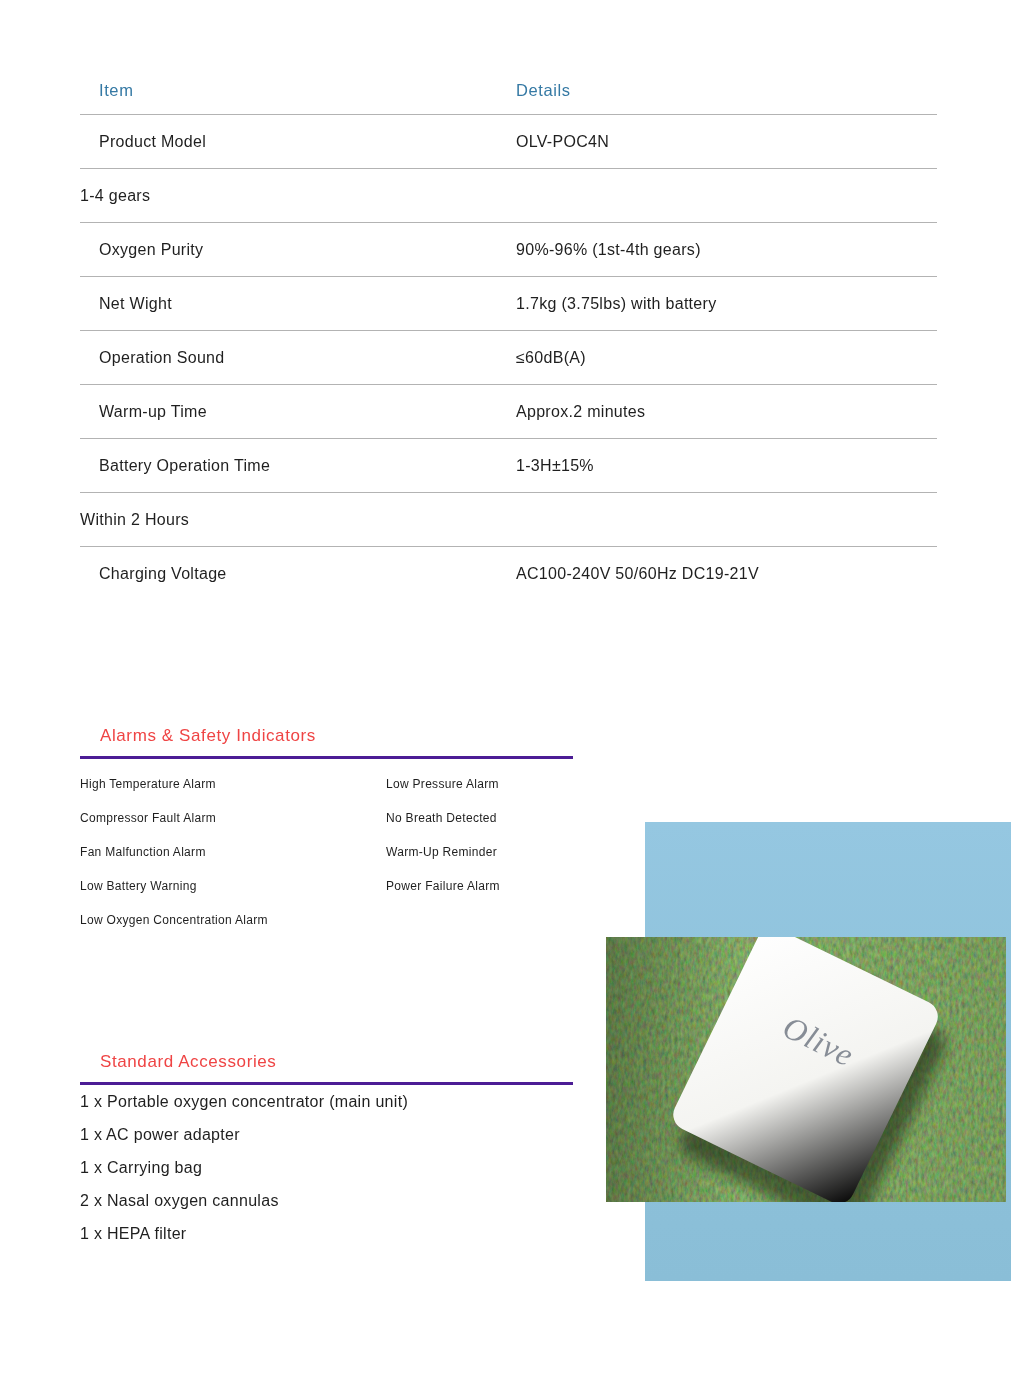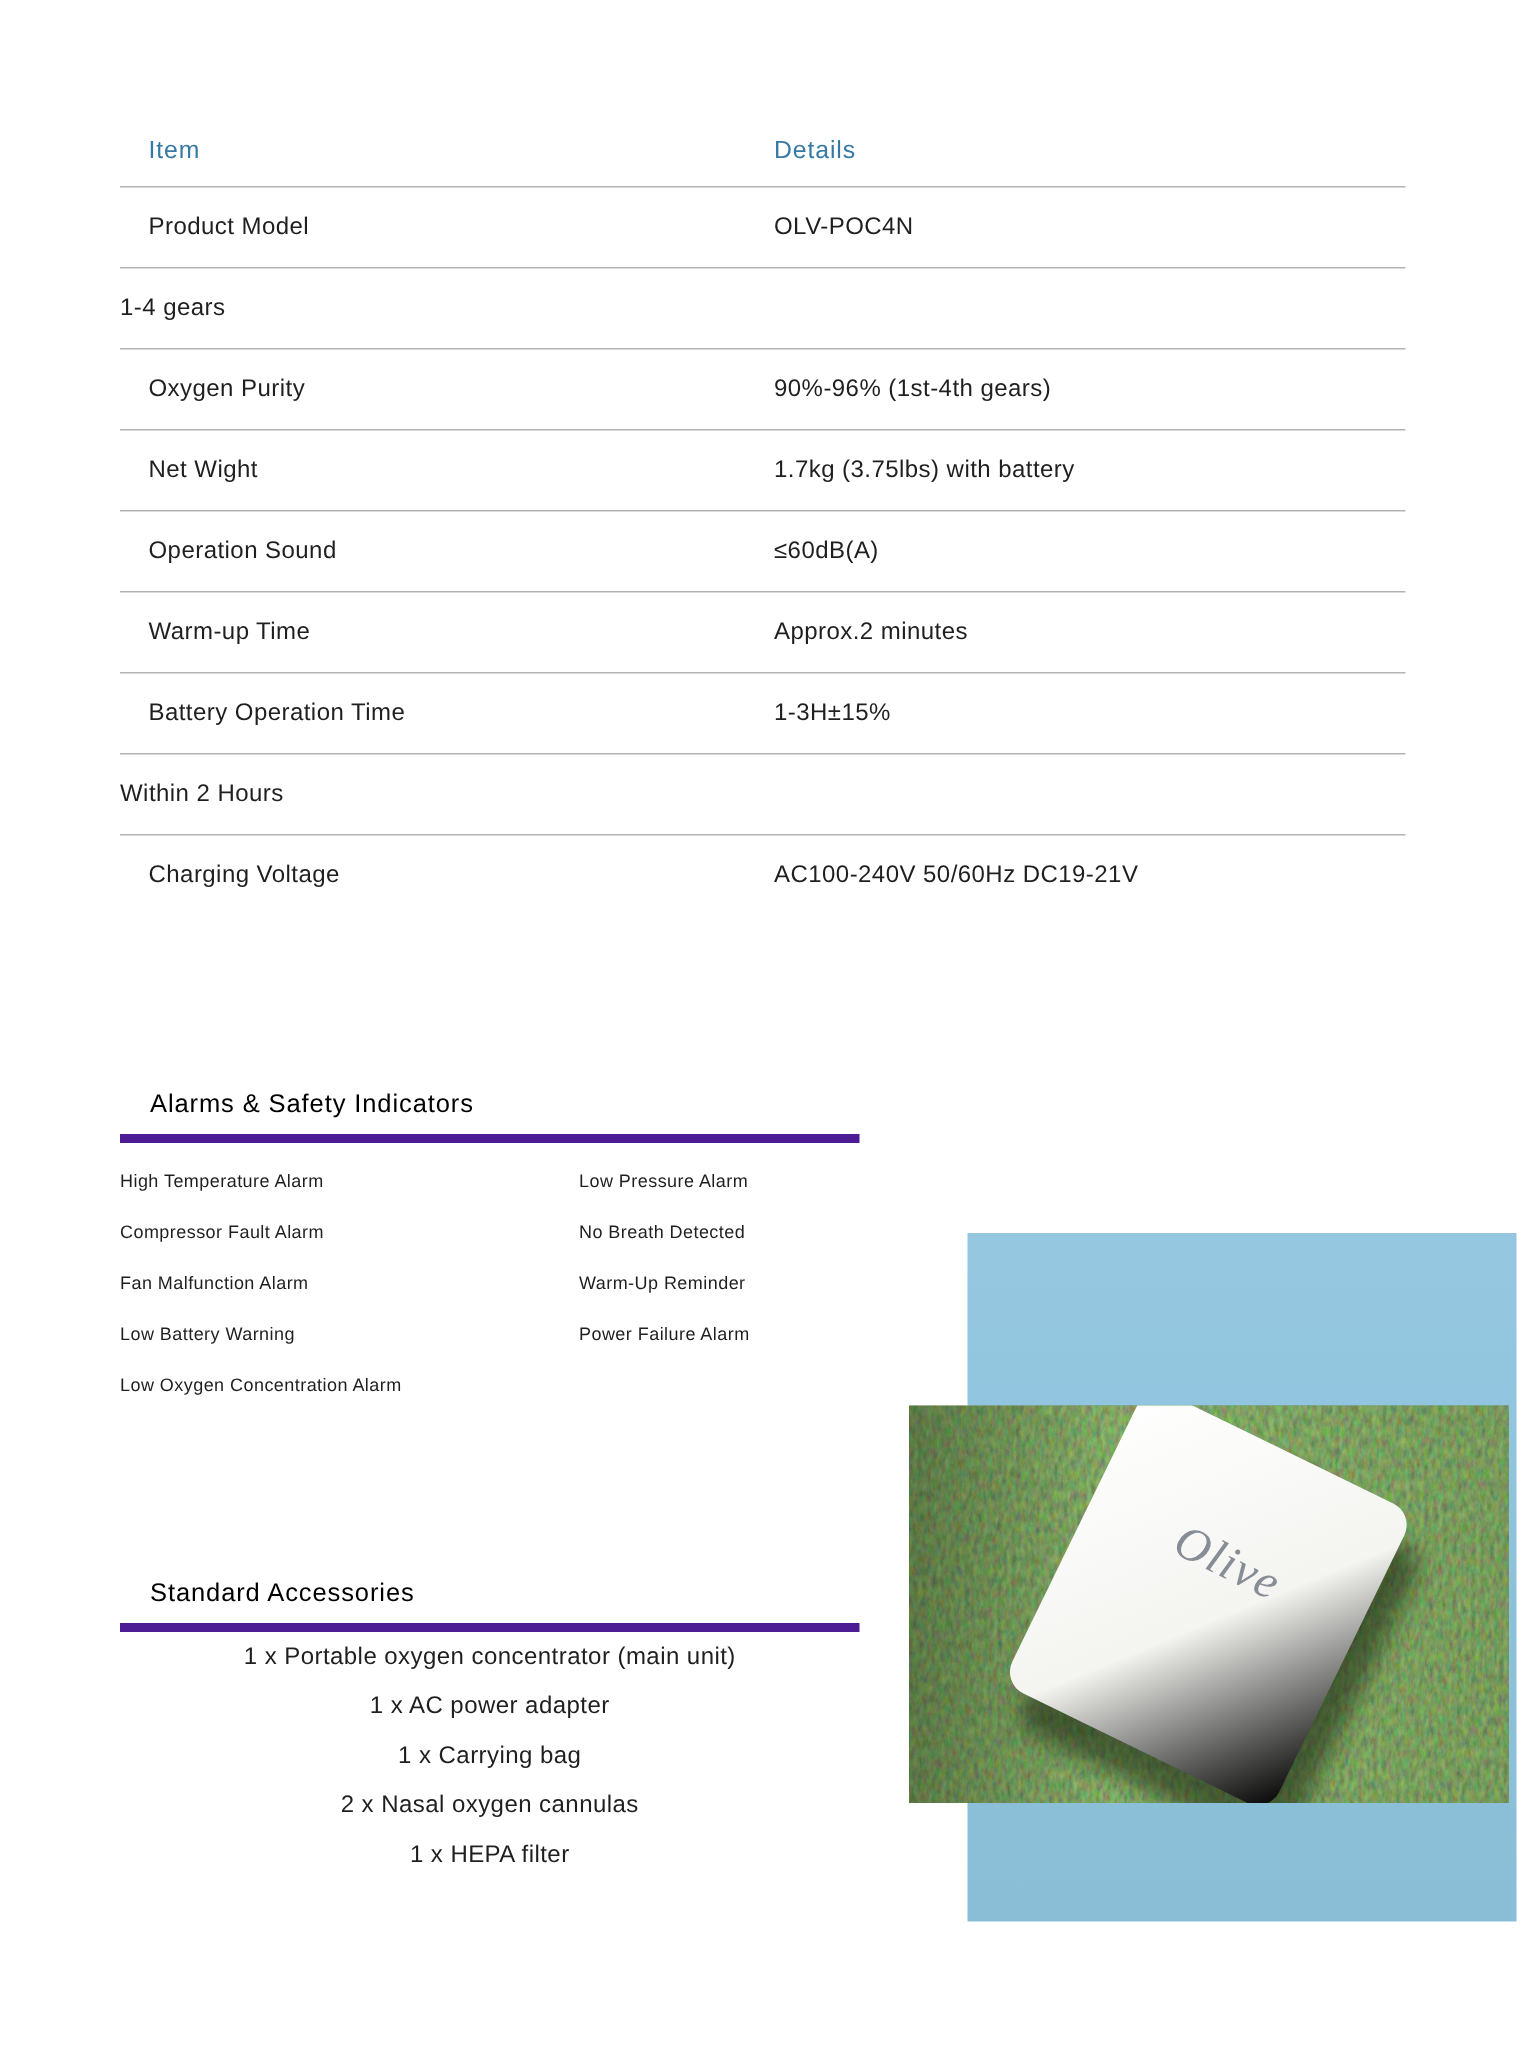"Item" .spec-table { top: 76px -> 66px }
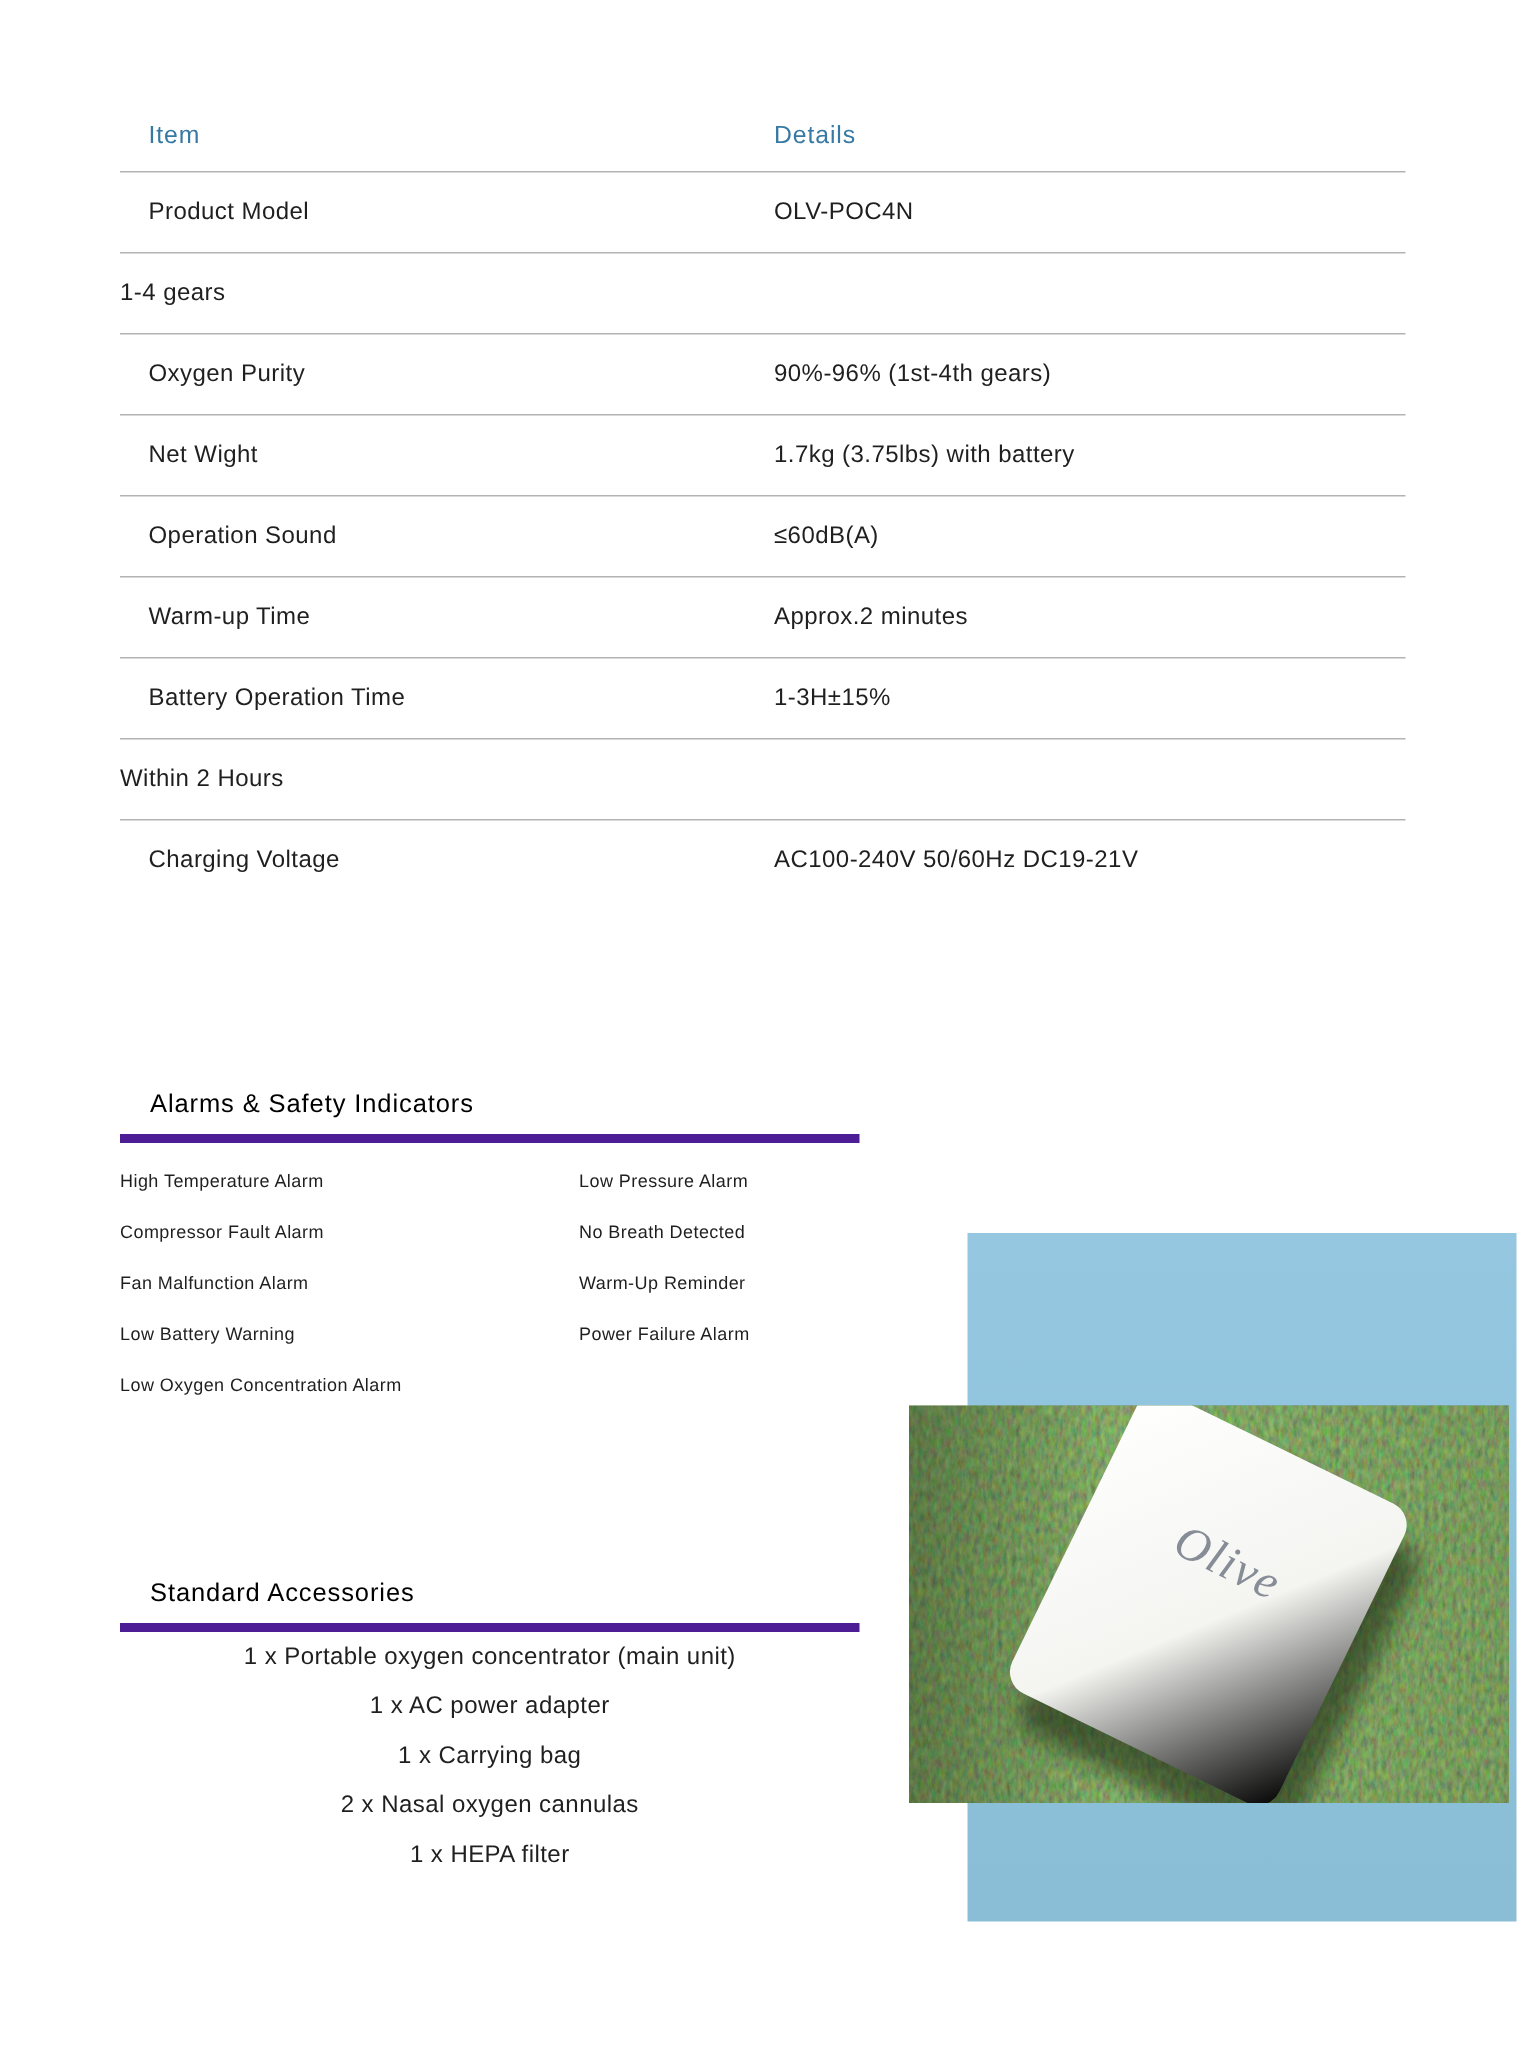"Alarms & Safety Indicators" .section-title { border-bottom: 6px solid #4c1d95 -> 3px solid #4c1d95; color: #000000 -> #ef4444 }
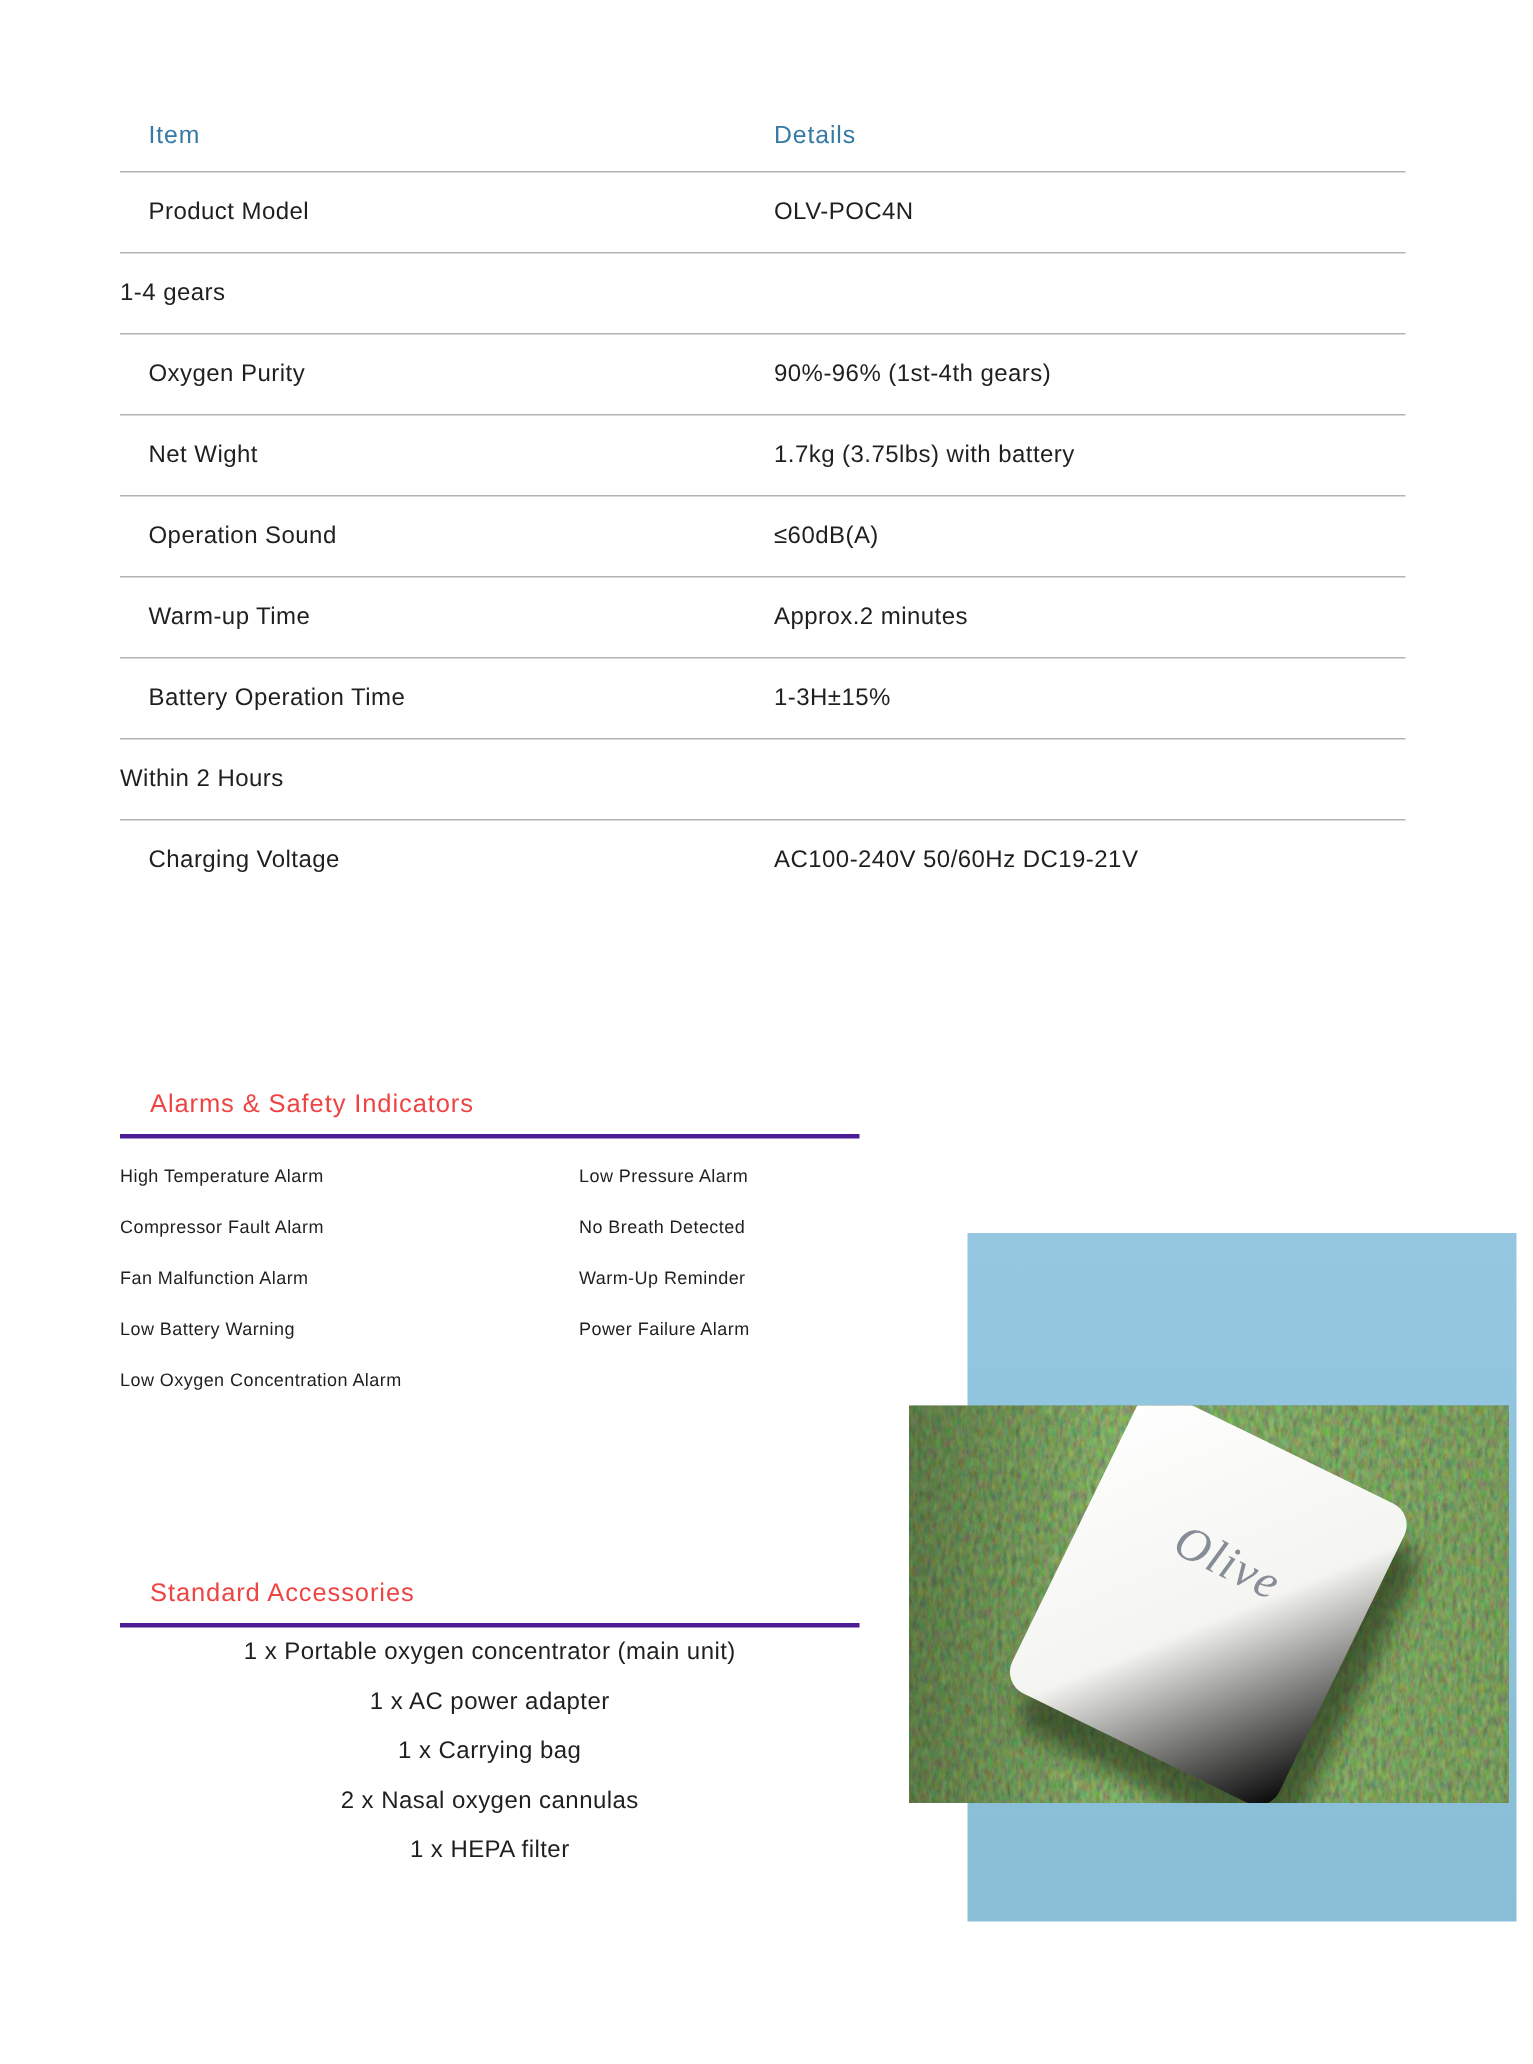"1 x Portable oxygen concentrator" .accessory-list { text-align: center -> none }
